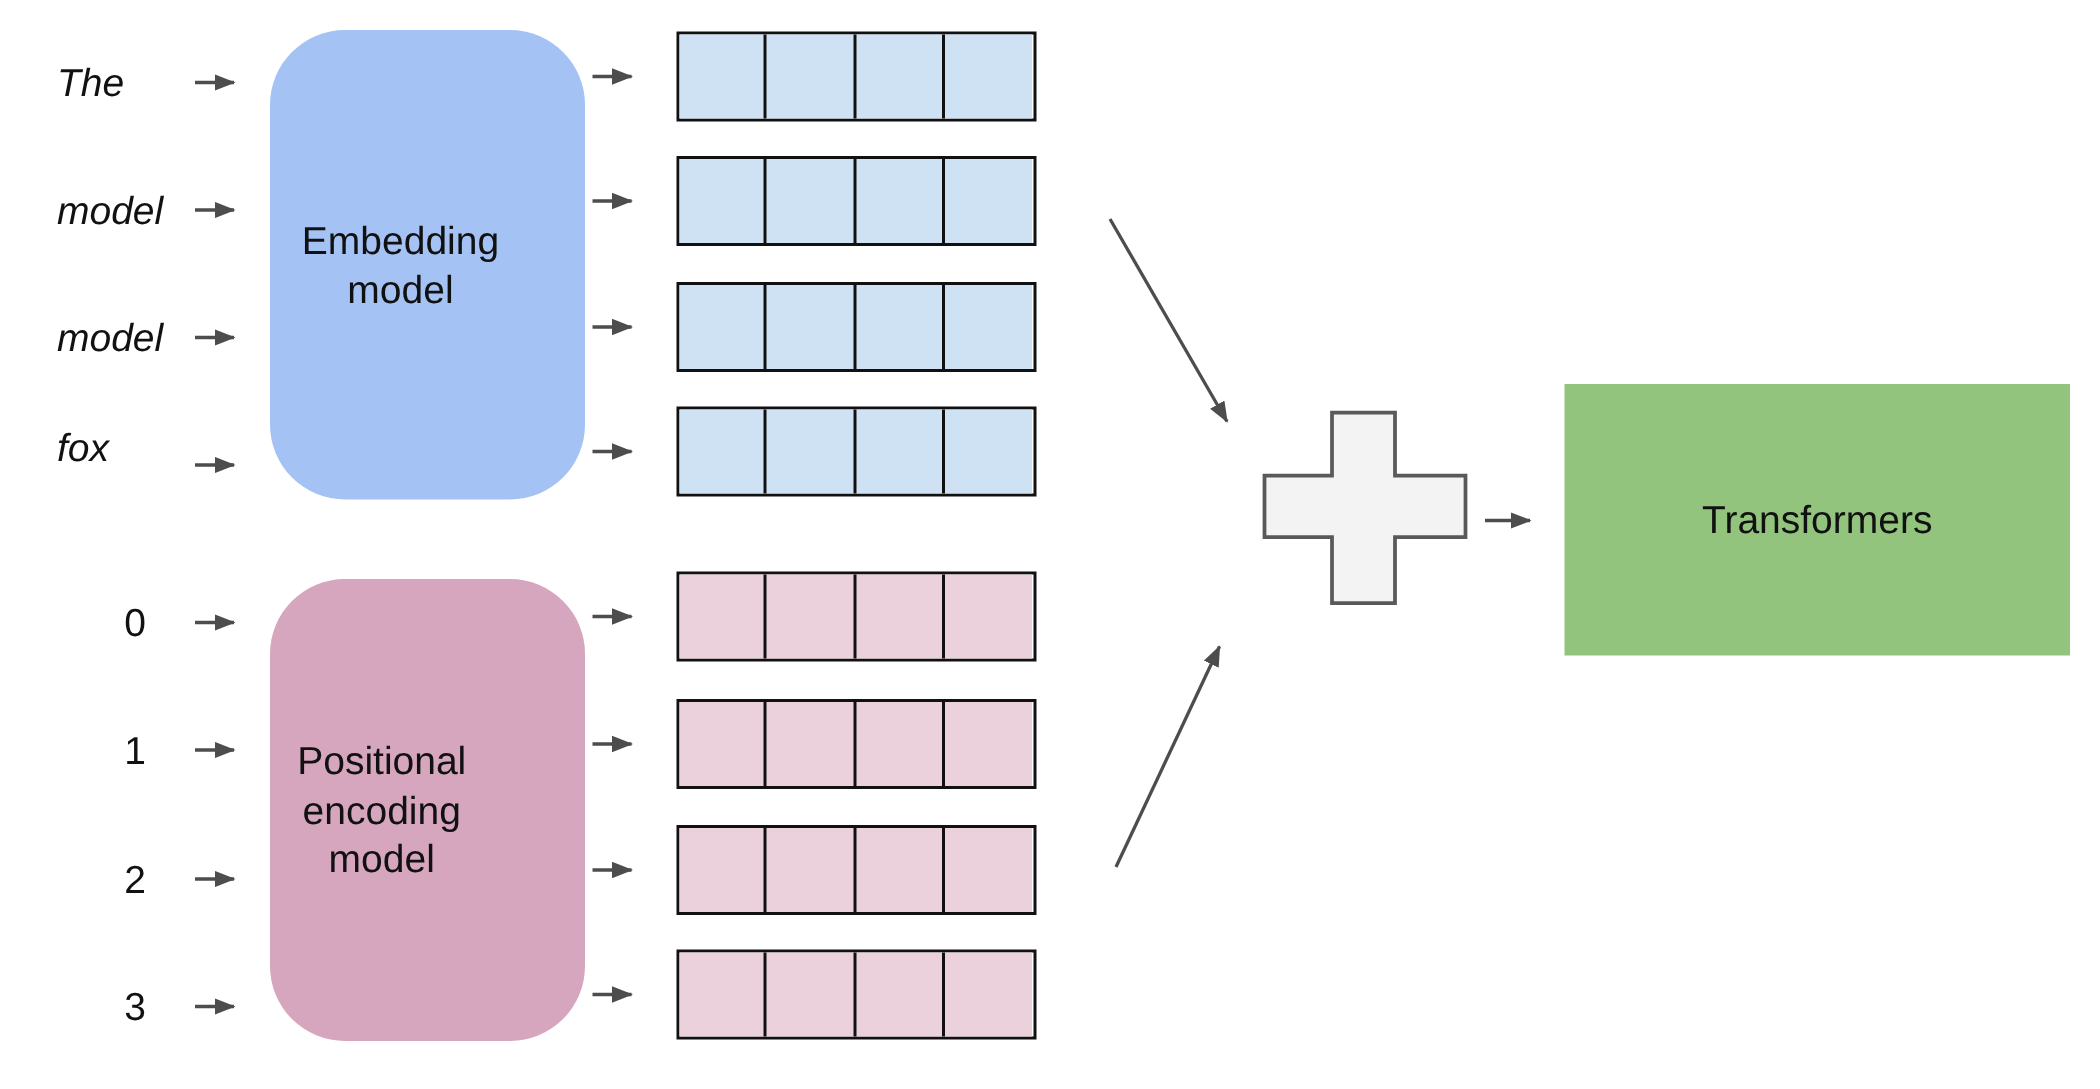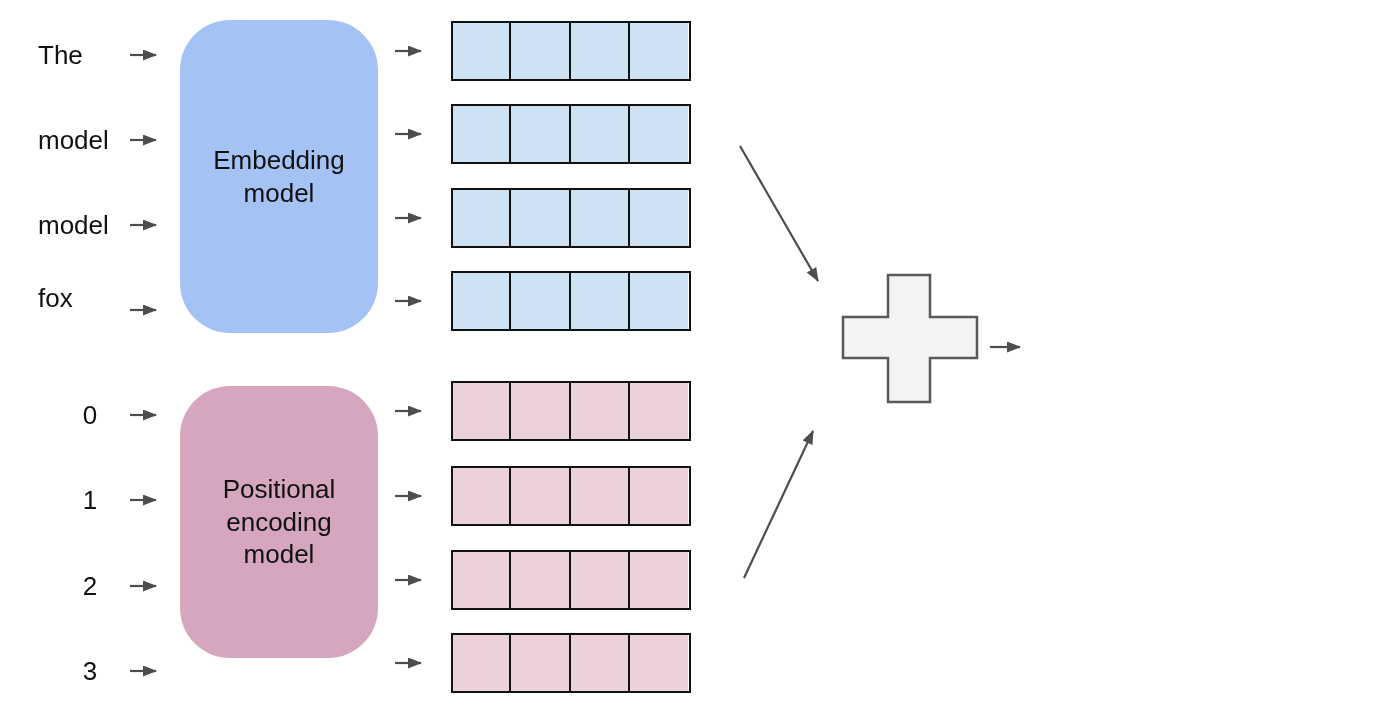"The" .token-label { font-style: none -> italic }
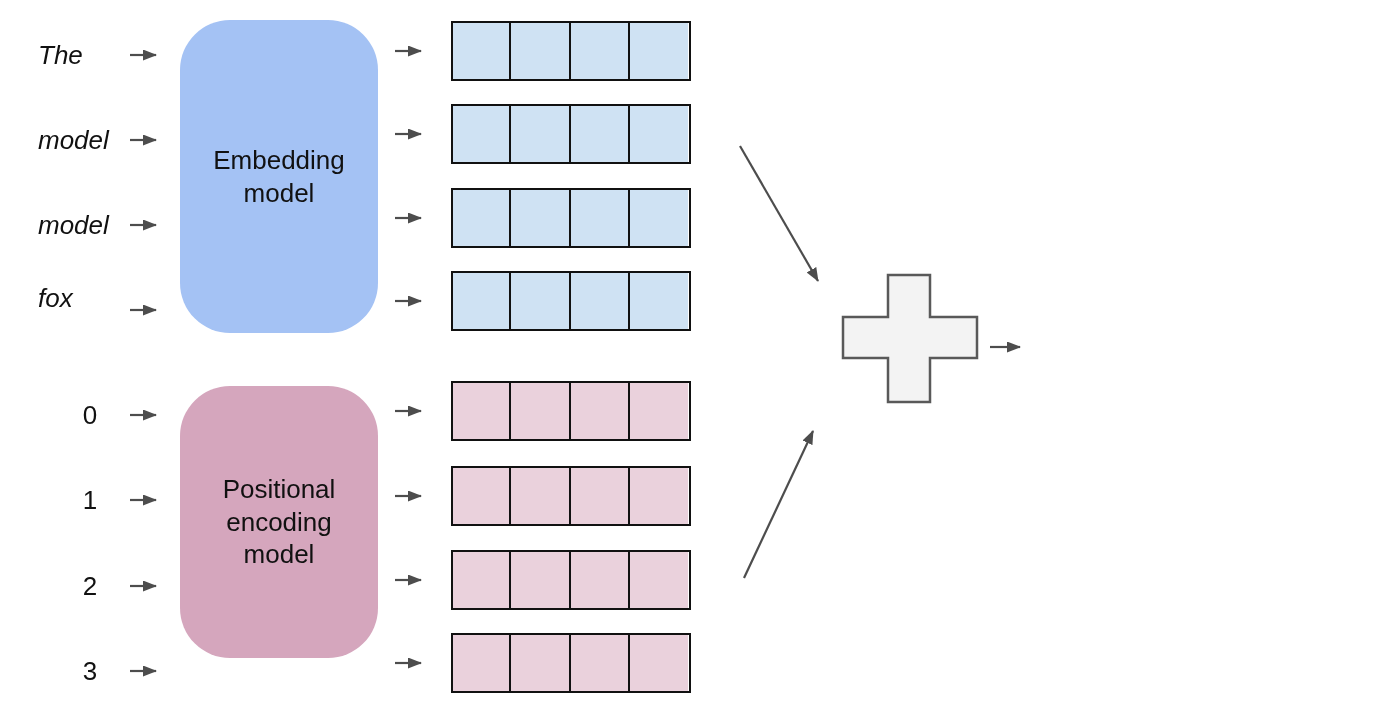"Embedding model" .model-box { justify-content: center -> flex-start; padding-left: none -> 12px }
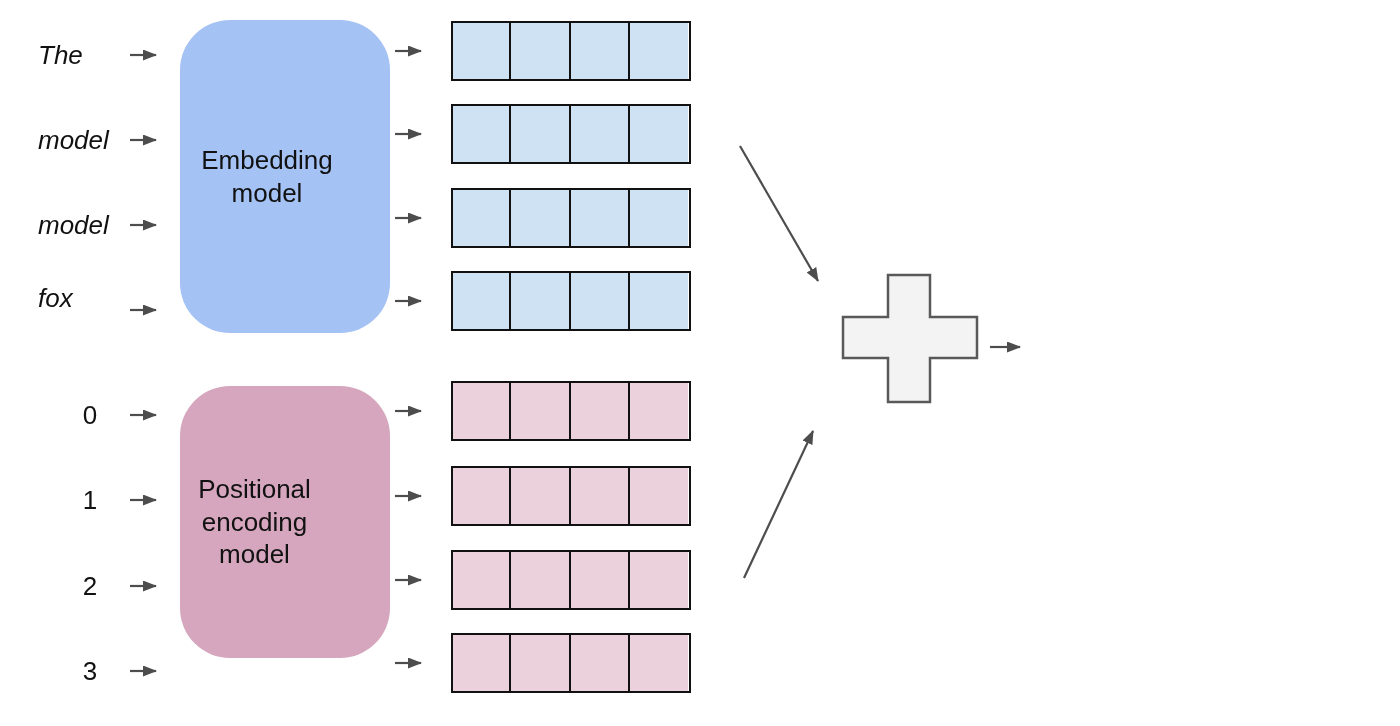"Transformers" div.transformers-box { html: none -> <div> <span>Transformers</span> </div> }
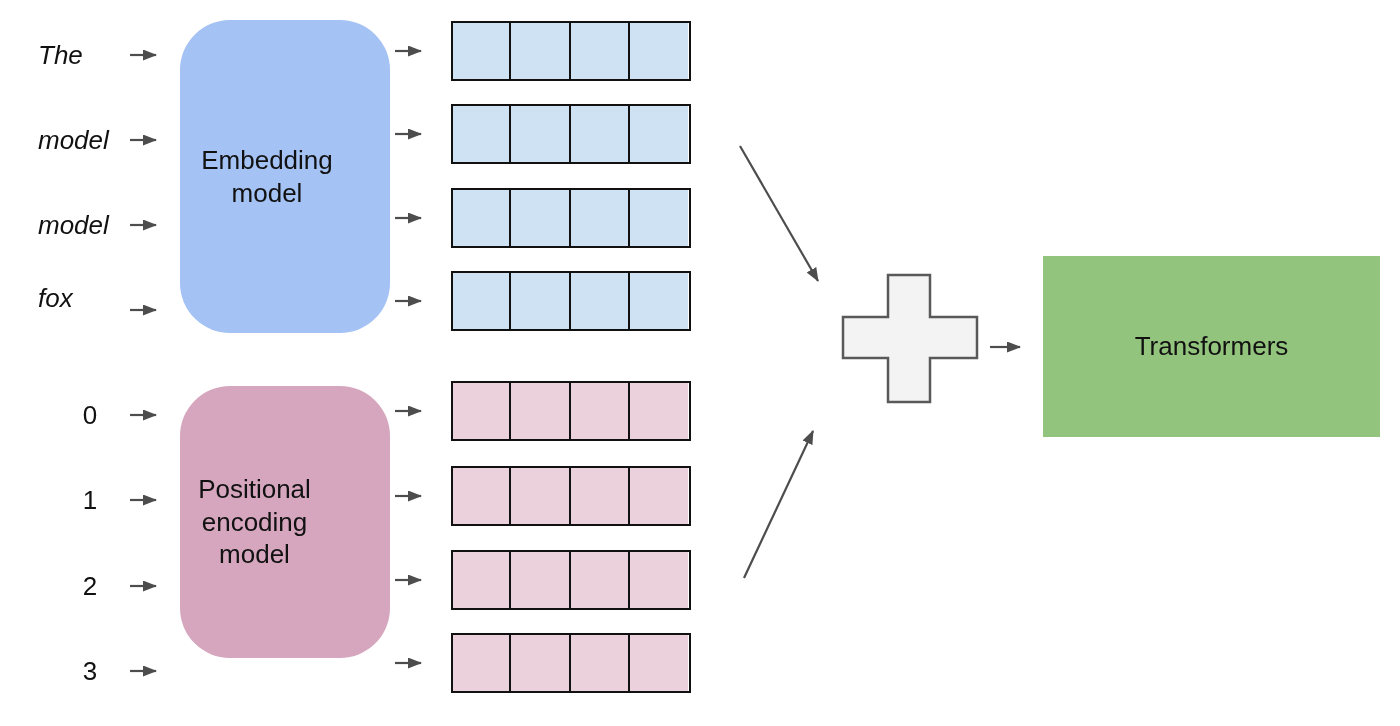"Positional encoding model" .positional-box { height: 272px -> 308px }
